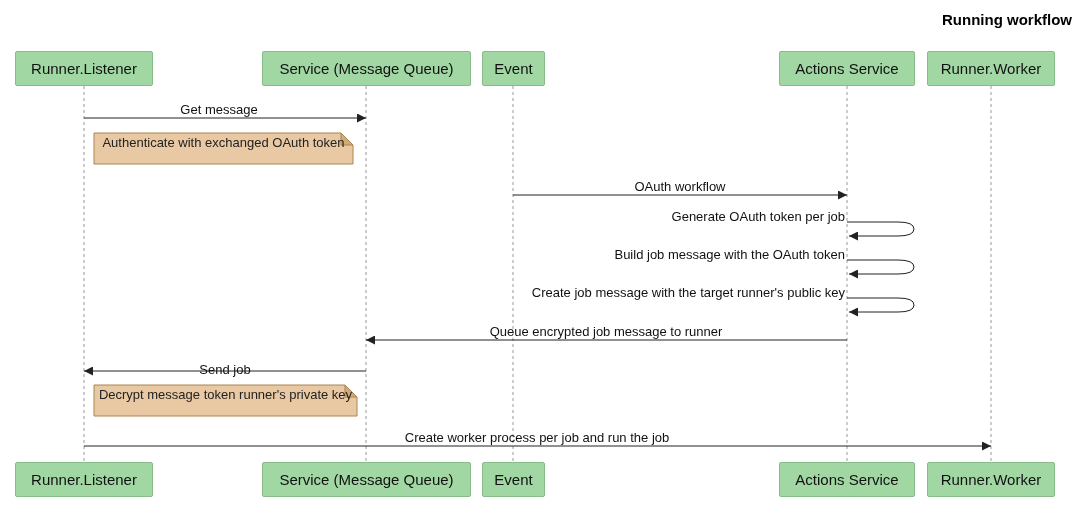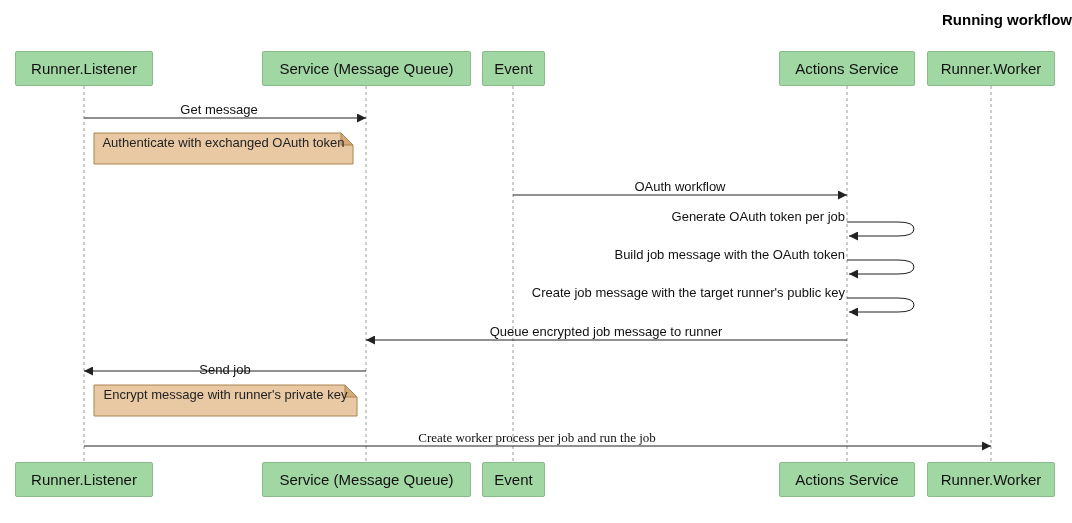"Encrypt message with runner's private" div.note-text { text: Encrypt message with -> Decrypt message token }
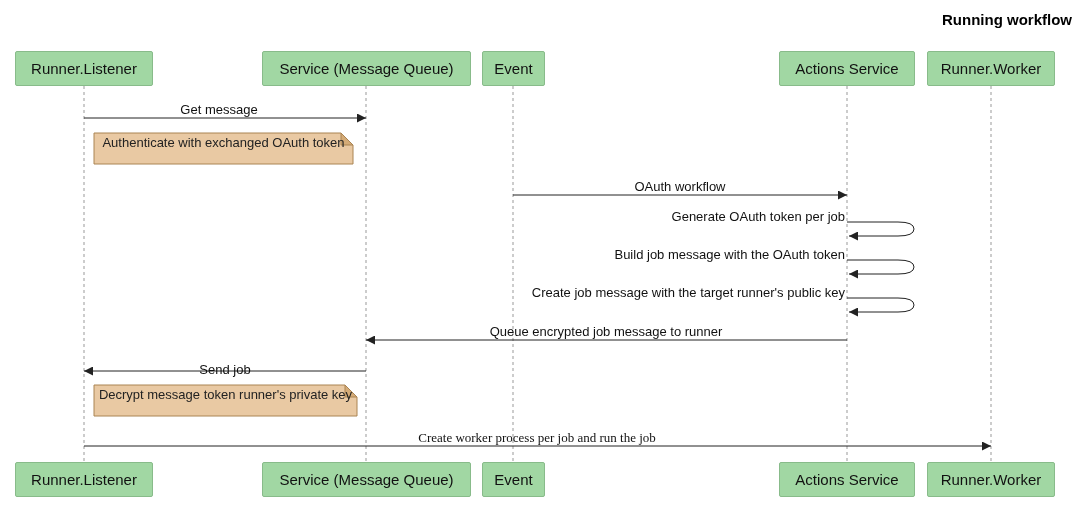"Create worker process per job" div.msg-label { font-family: Liberation Serif, serif -> none }
